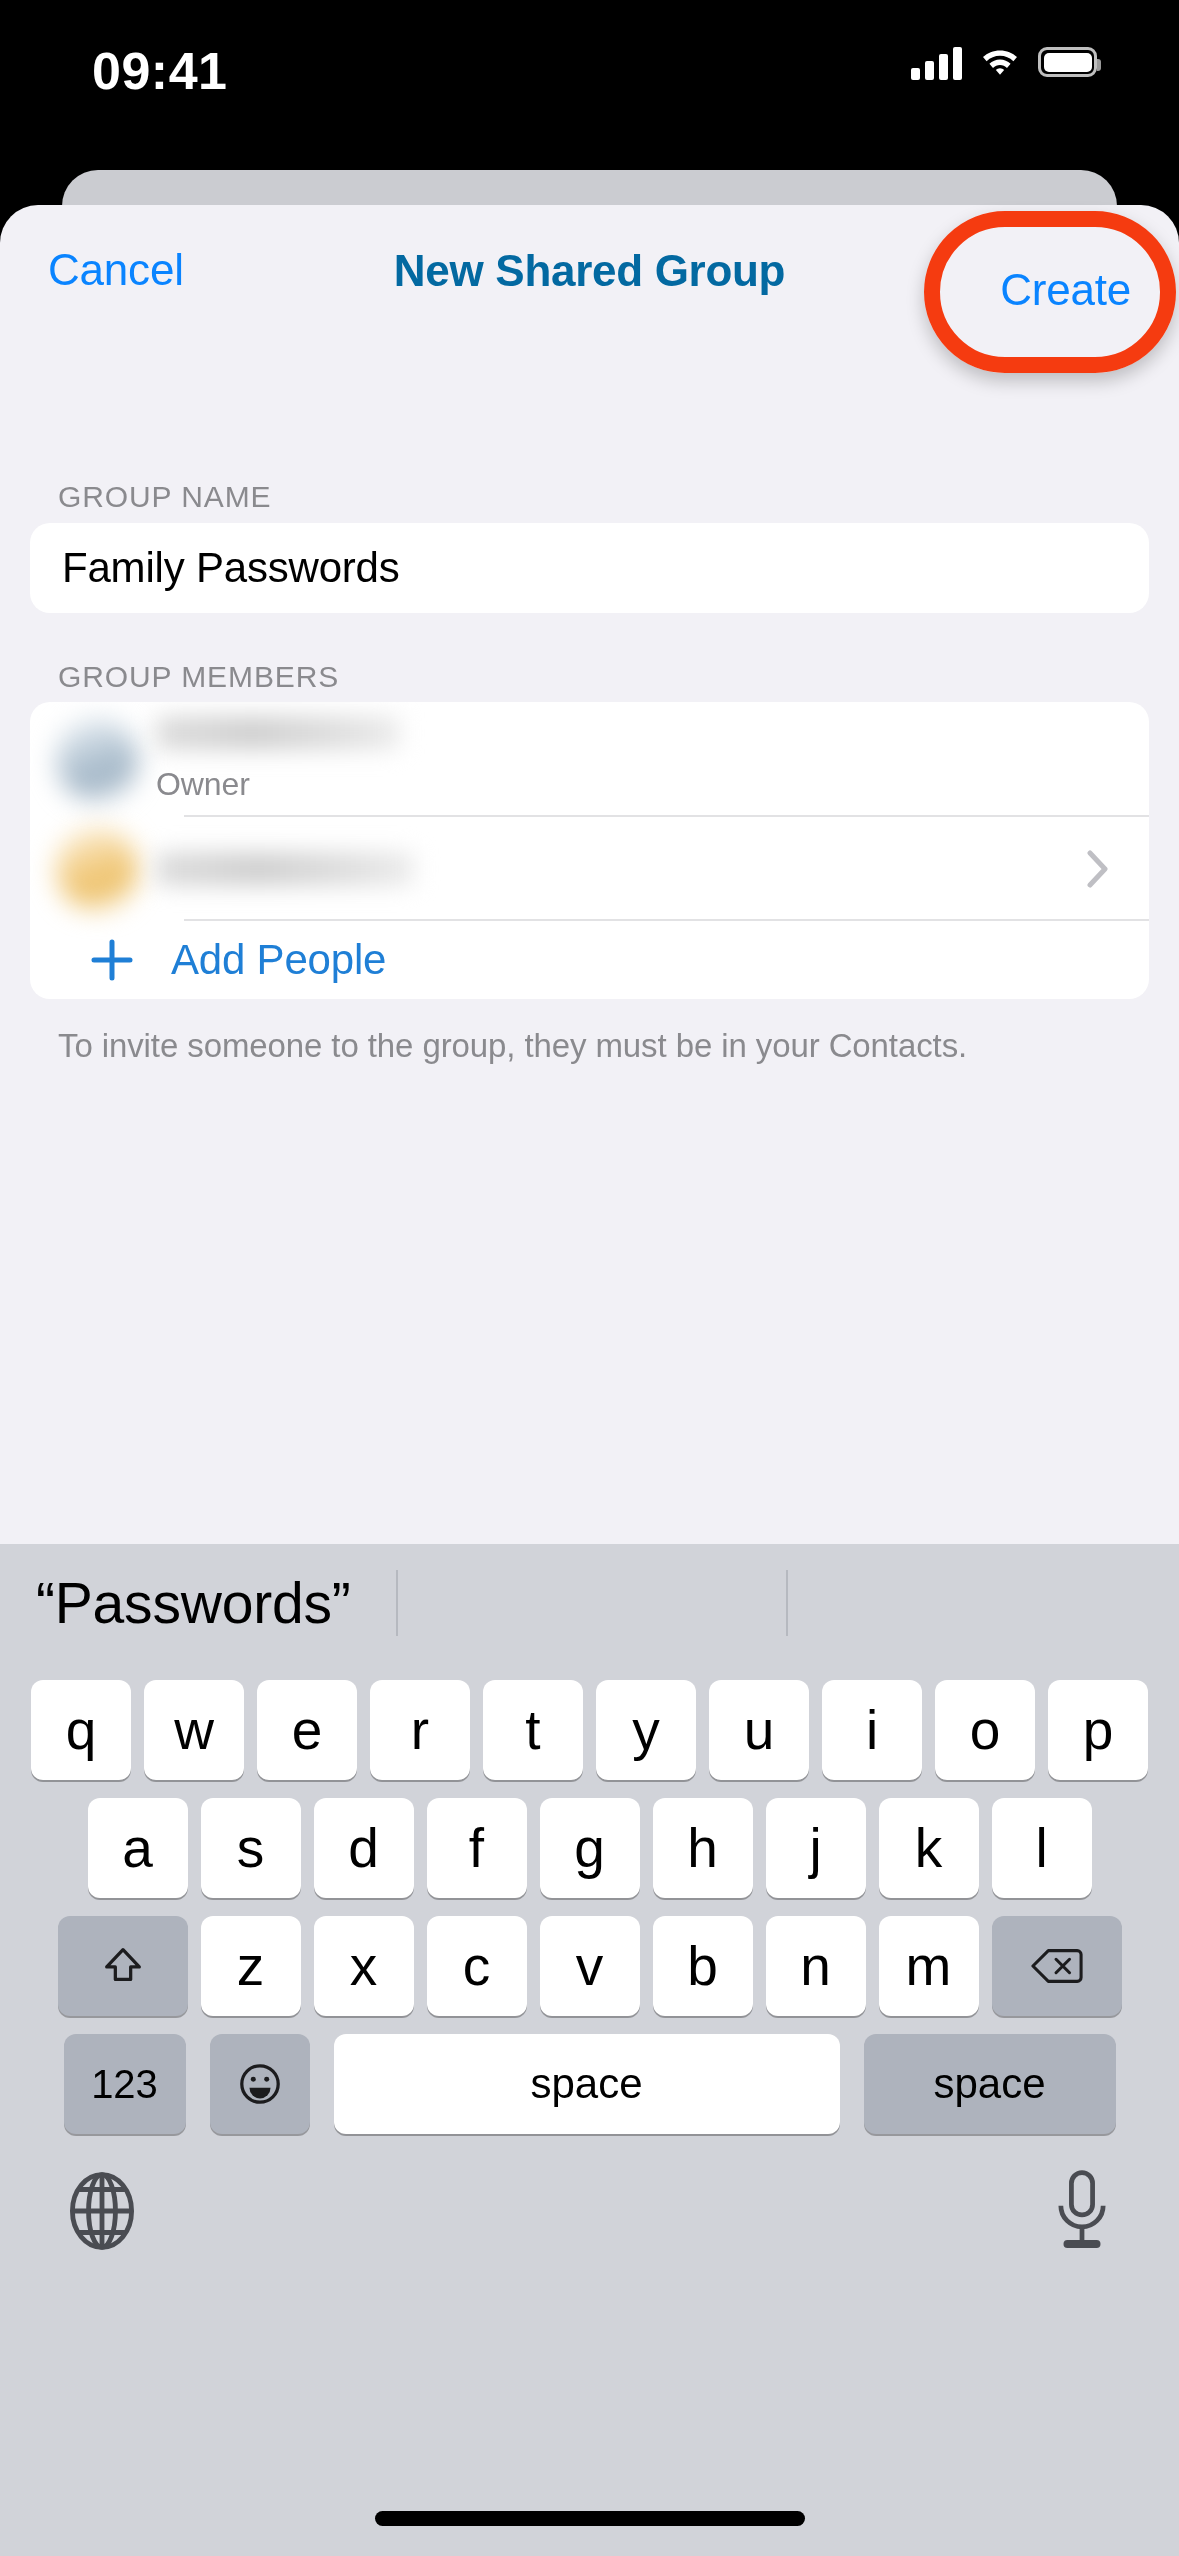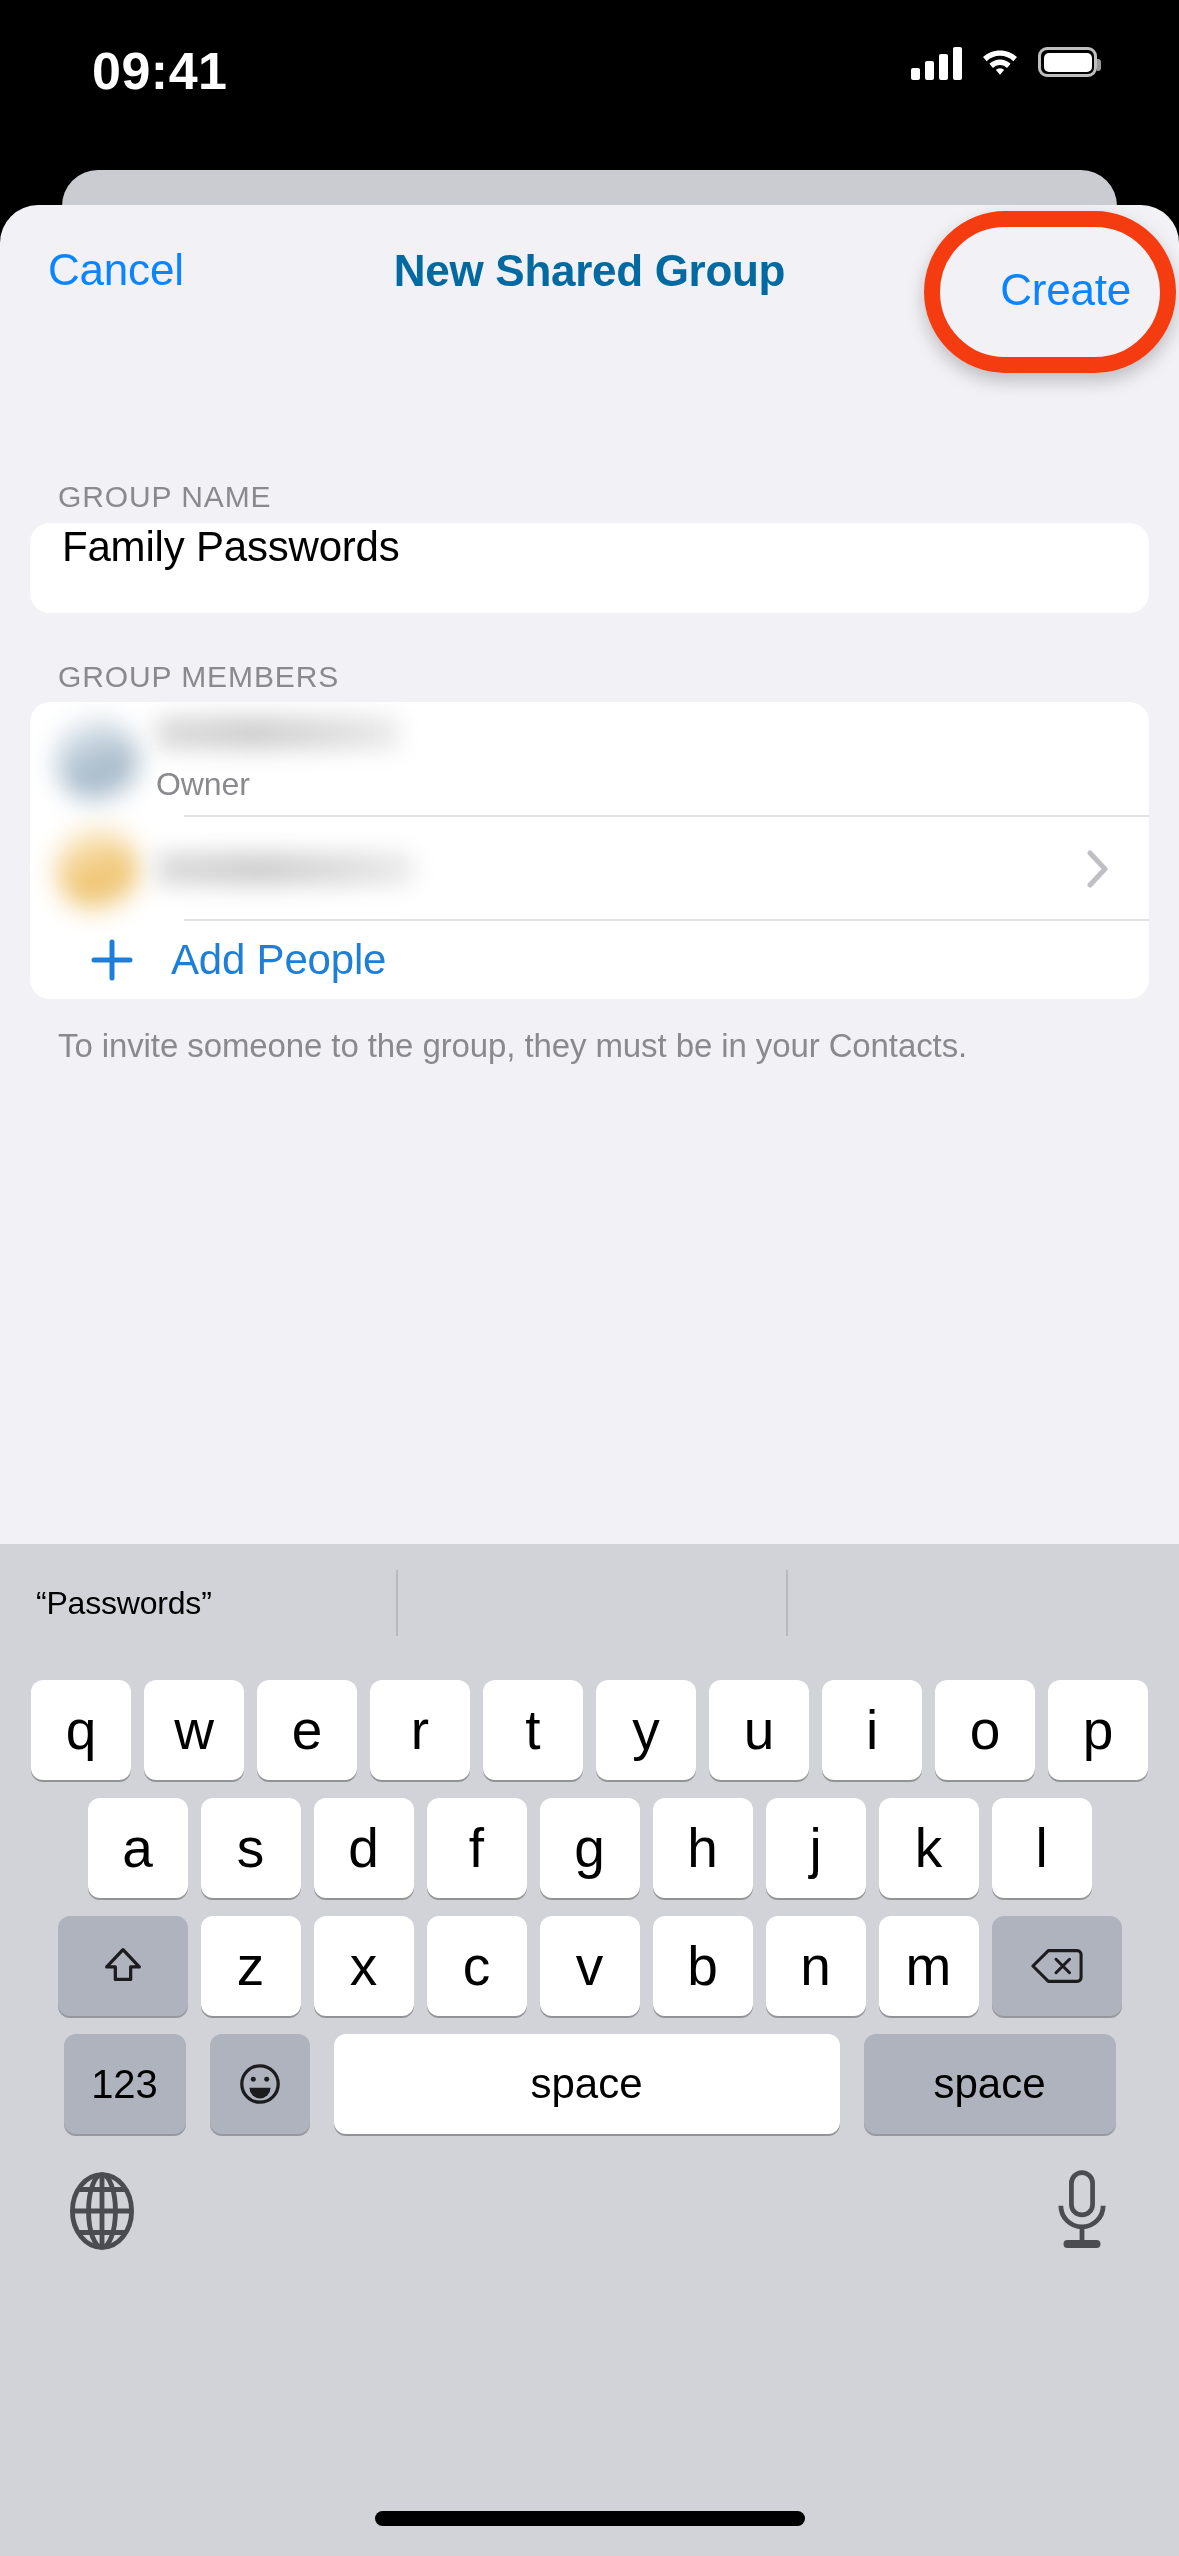"Family Passwords" .gn-field { align-items: none -> center }
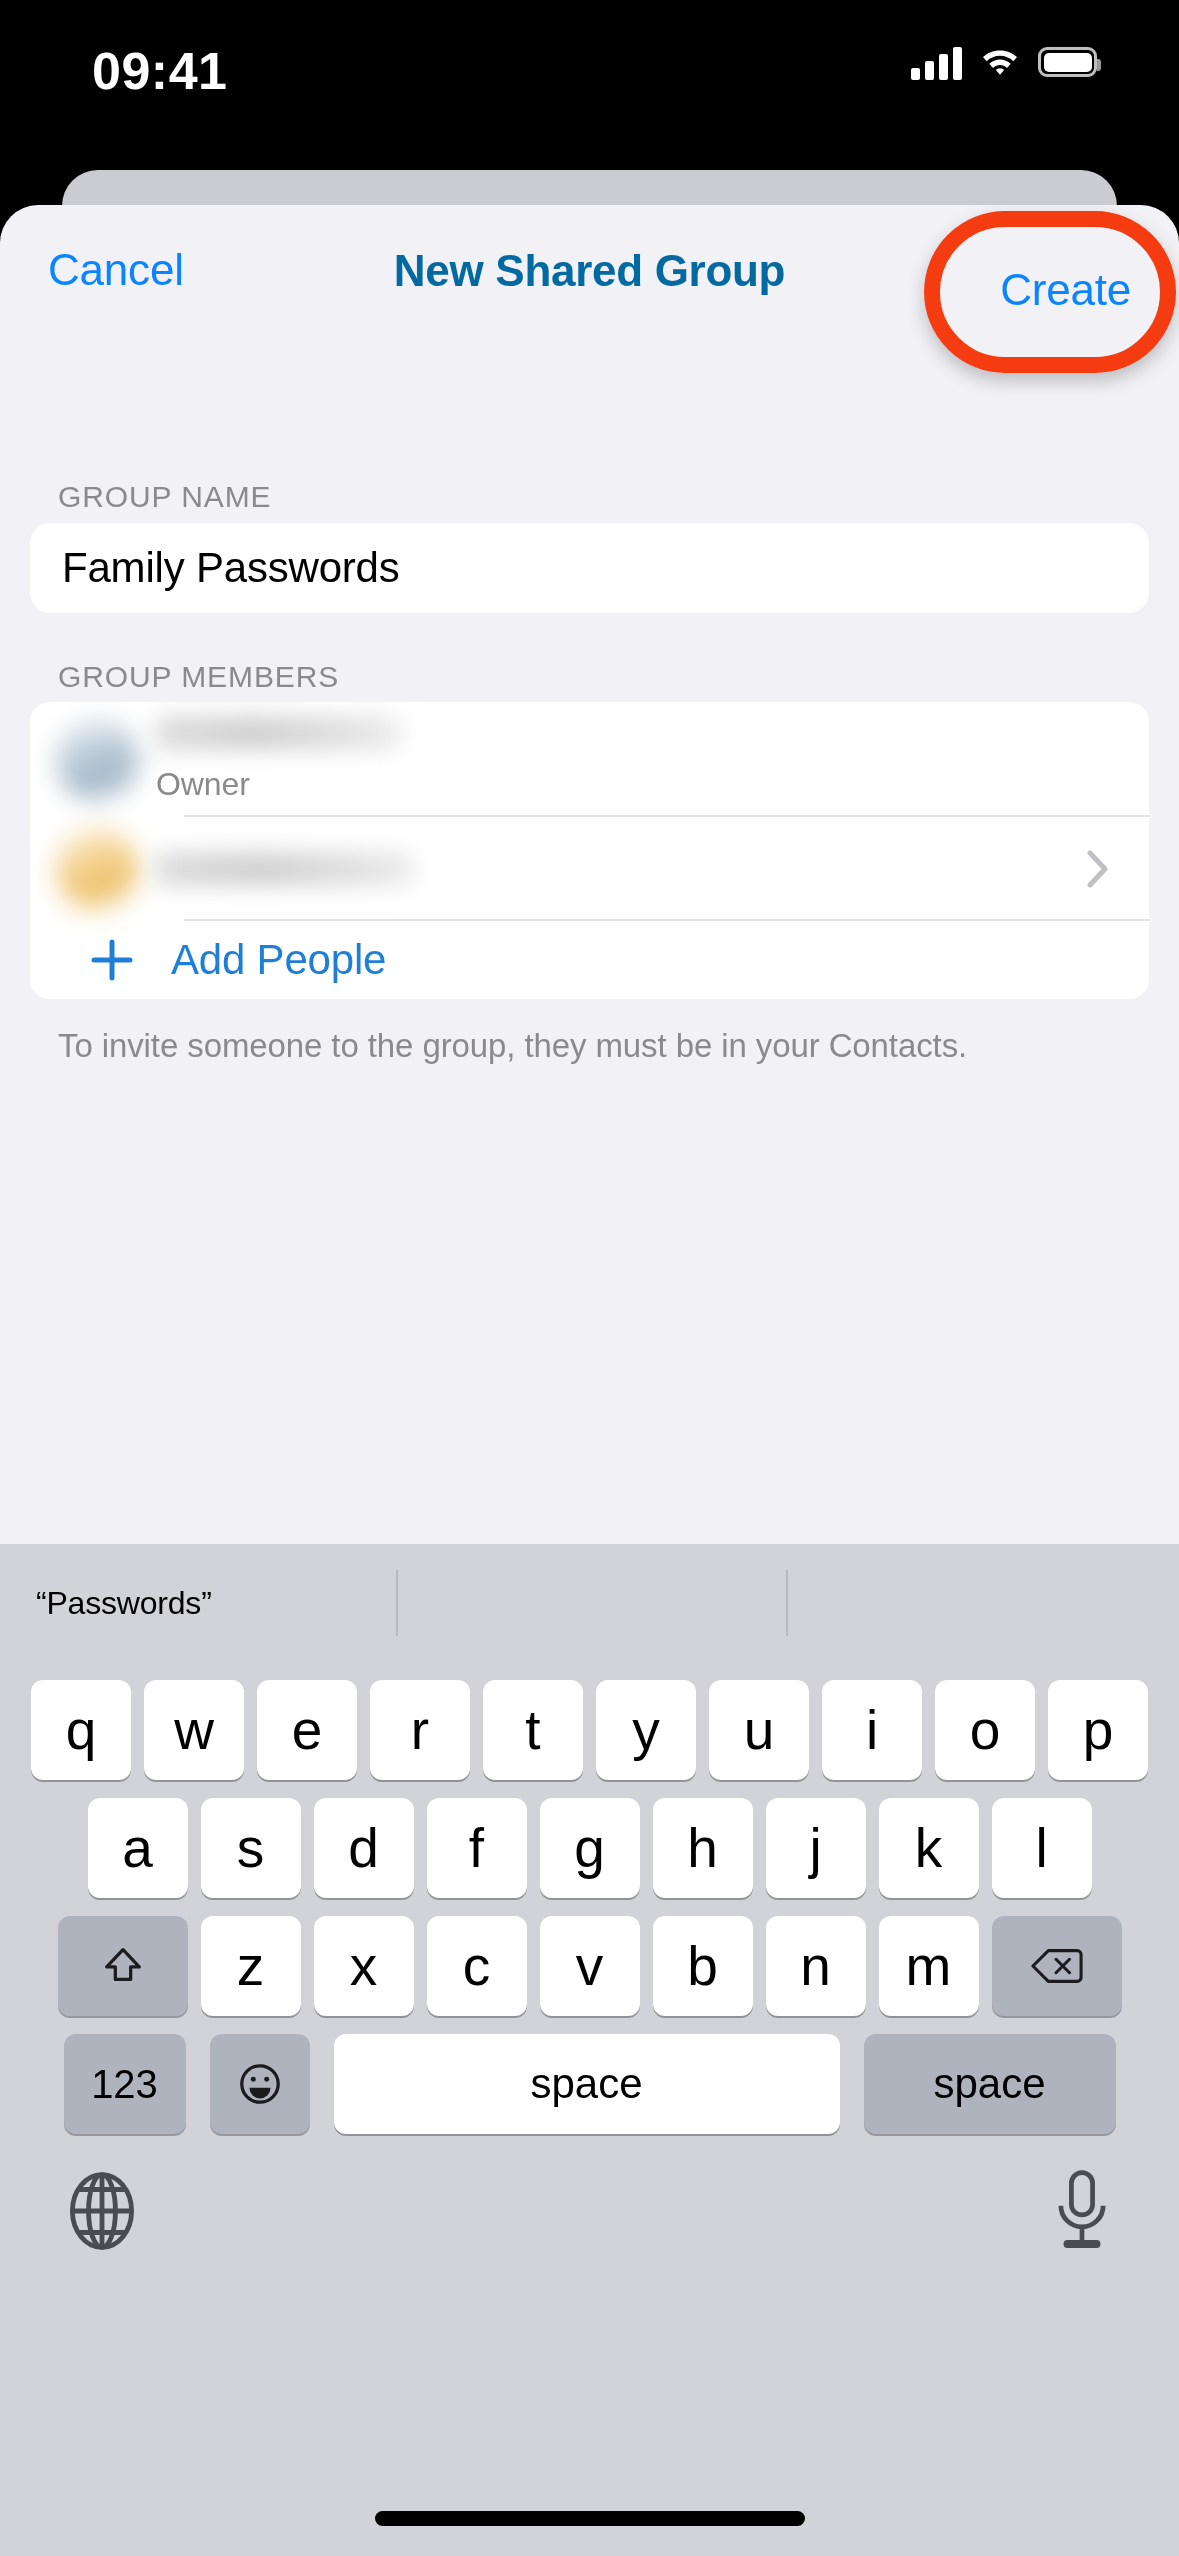"“Passwords”" .predict .word { font-size: 32px -> 57px }
